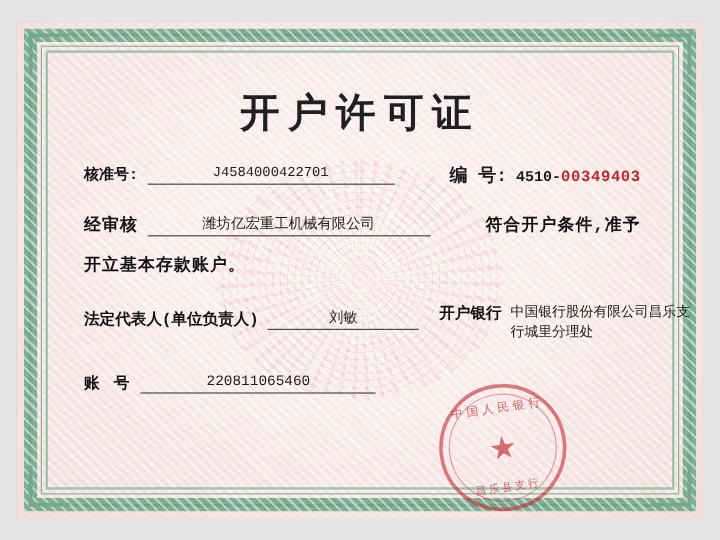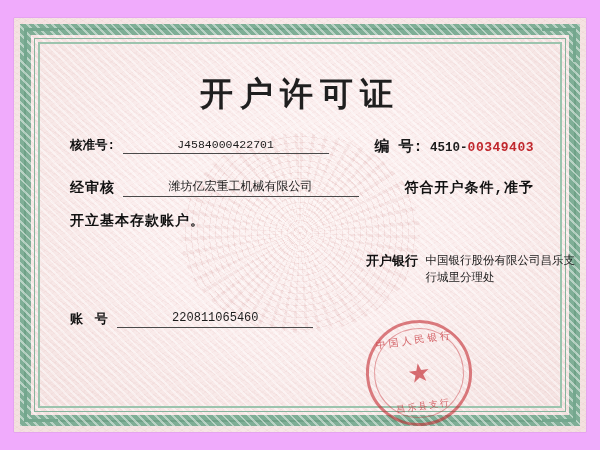"开户许可证" #cert { background: #f0abfc -> #e5e5e5 }
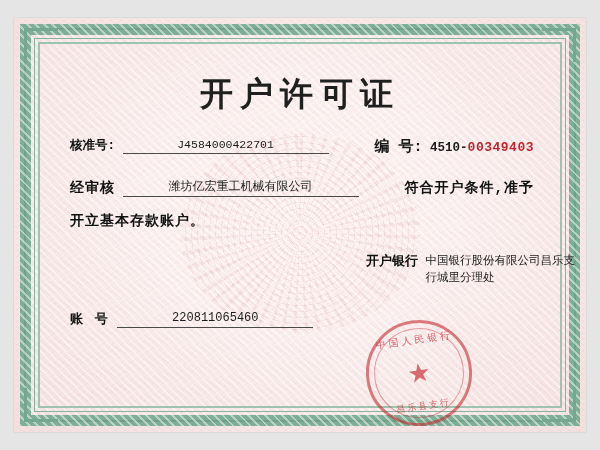"法定代表人(单位负责人) 刘敏" div.row { html: none -> <div> <span>法定代表人(单位负责人)</span> <span>刘敏</span> </div> }
